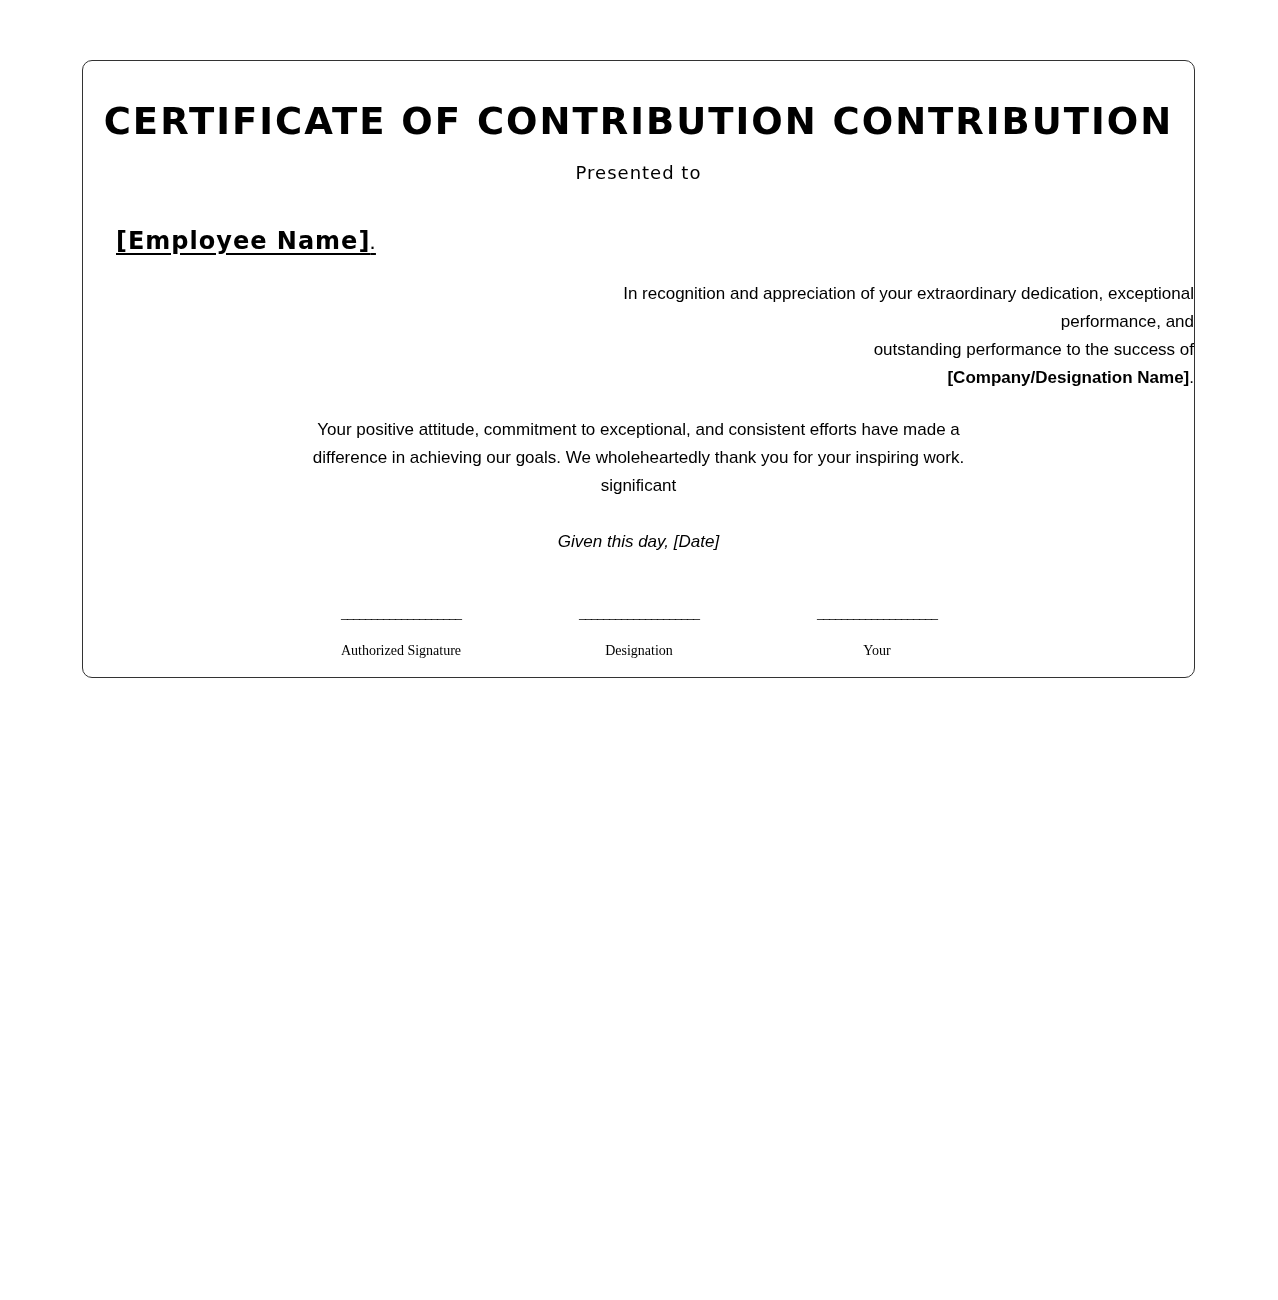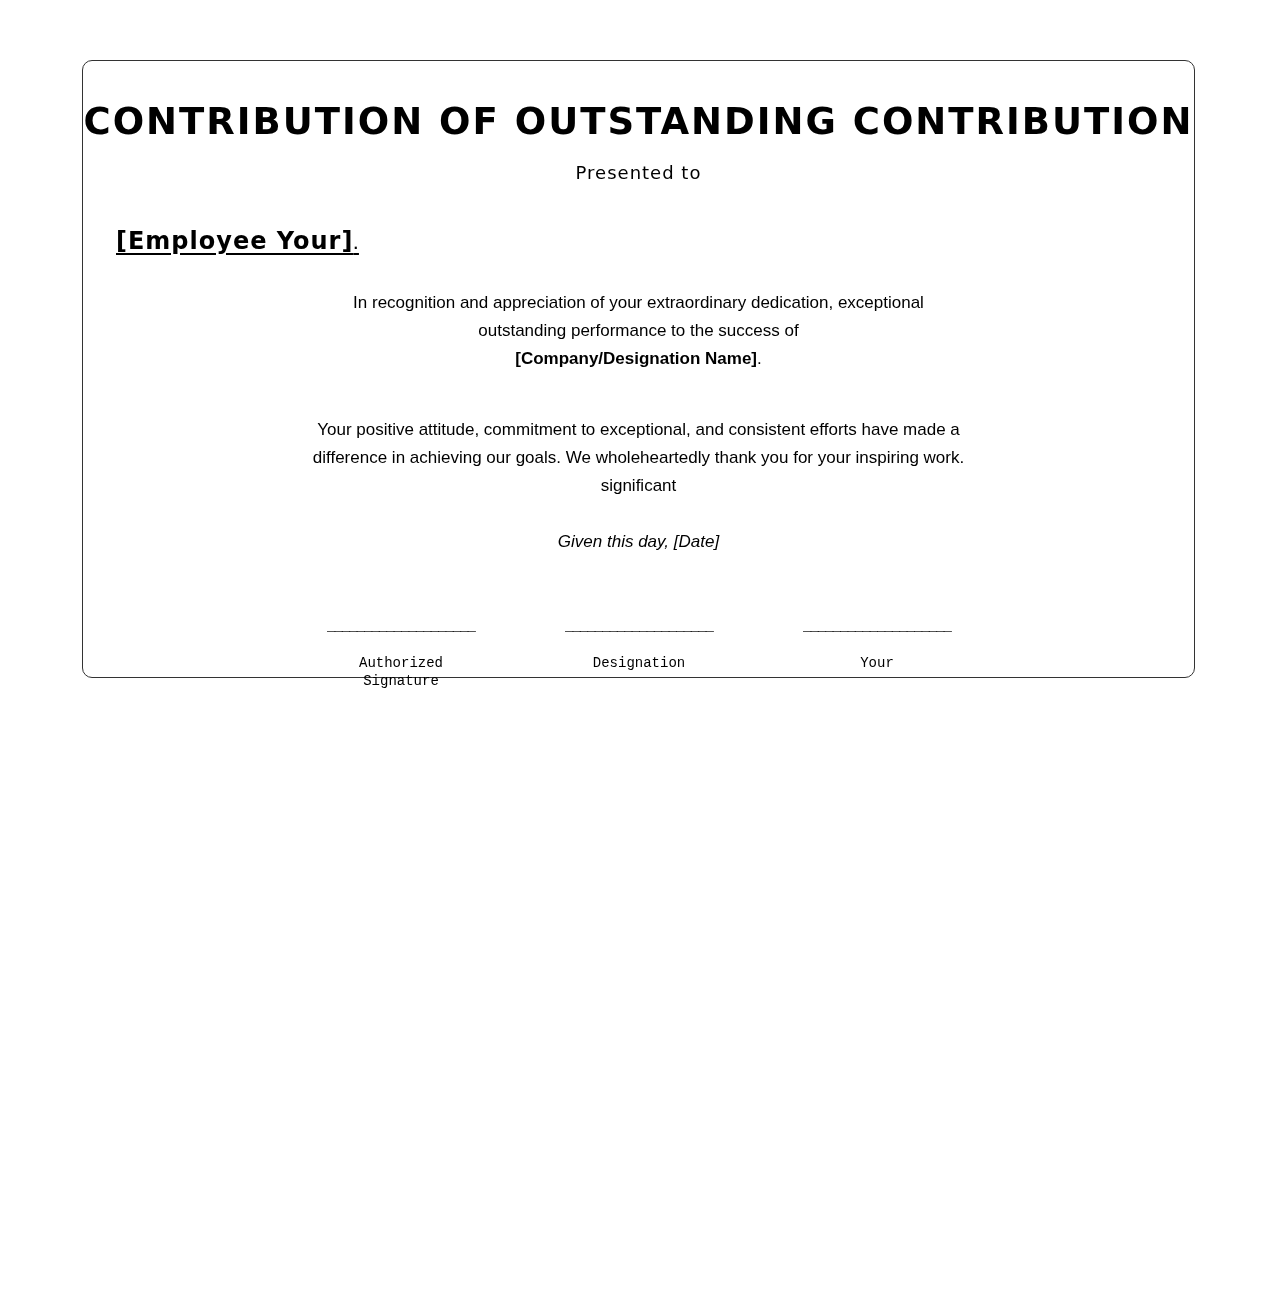"CONTRIBUTION OF OUTSTANDING CONTRIBUTION" h1.title { text: CONTRIBUTION OF OUTSTANDING -> CERTIFICATE OF CONTRIBUTION }
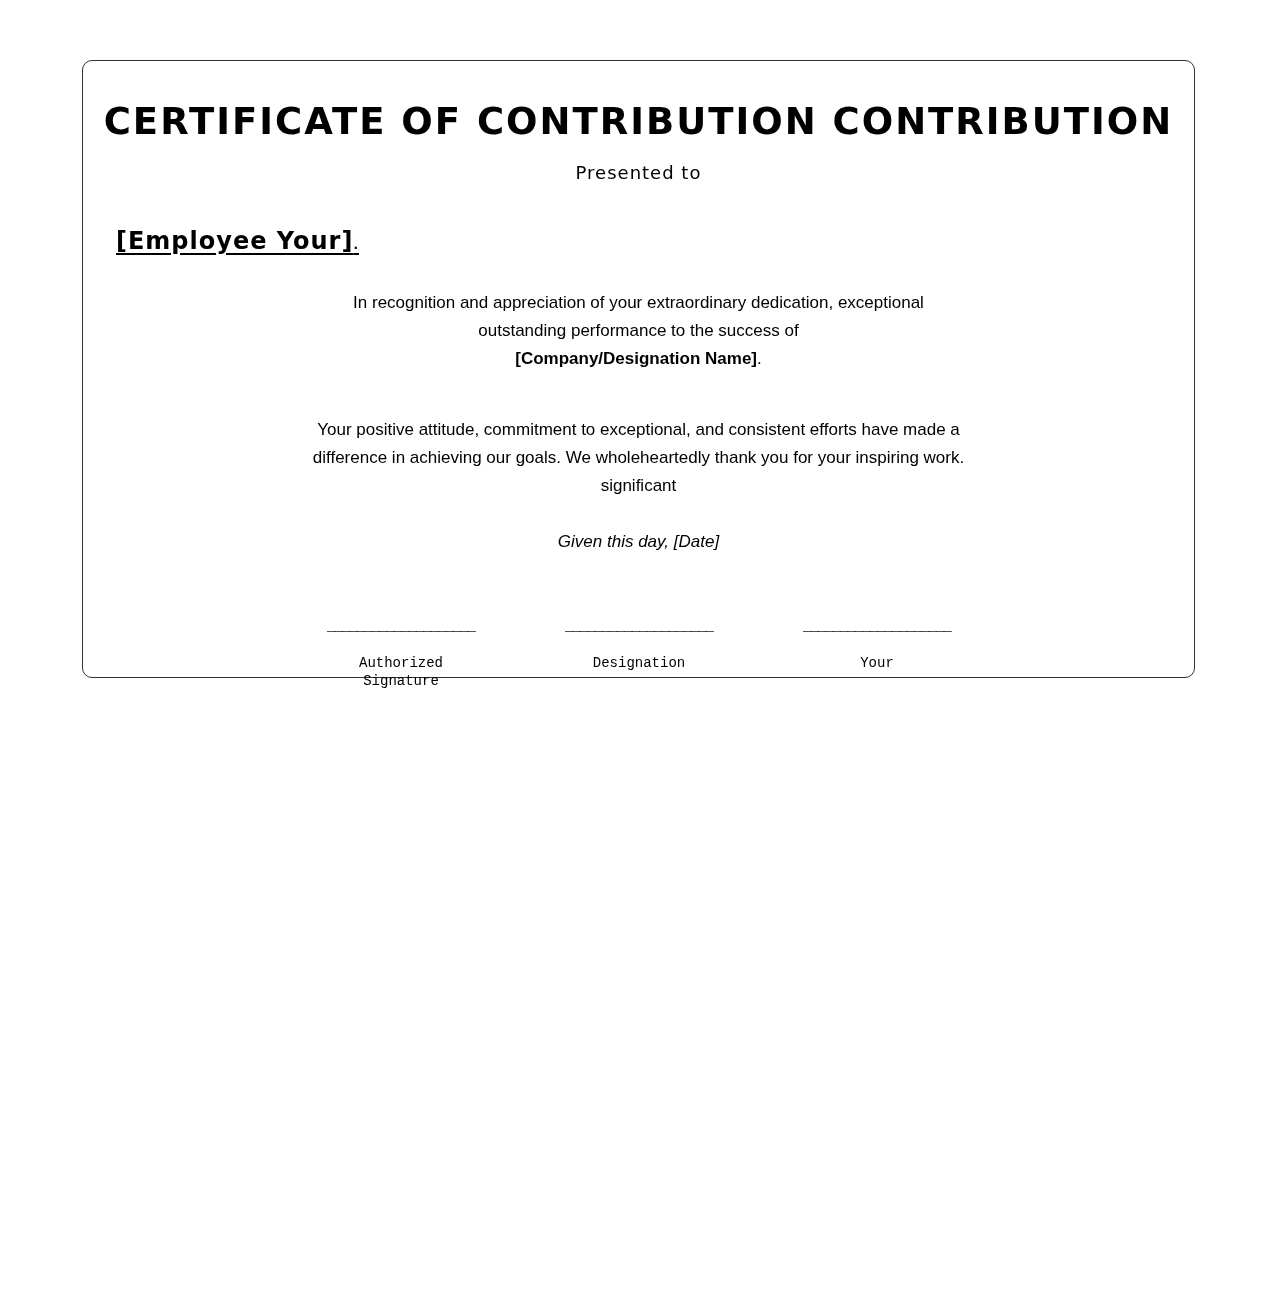"[Employee Your]" span { text: Your -> Name }
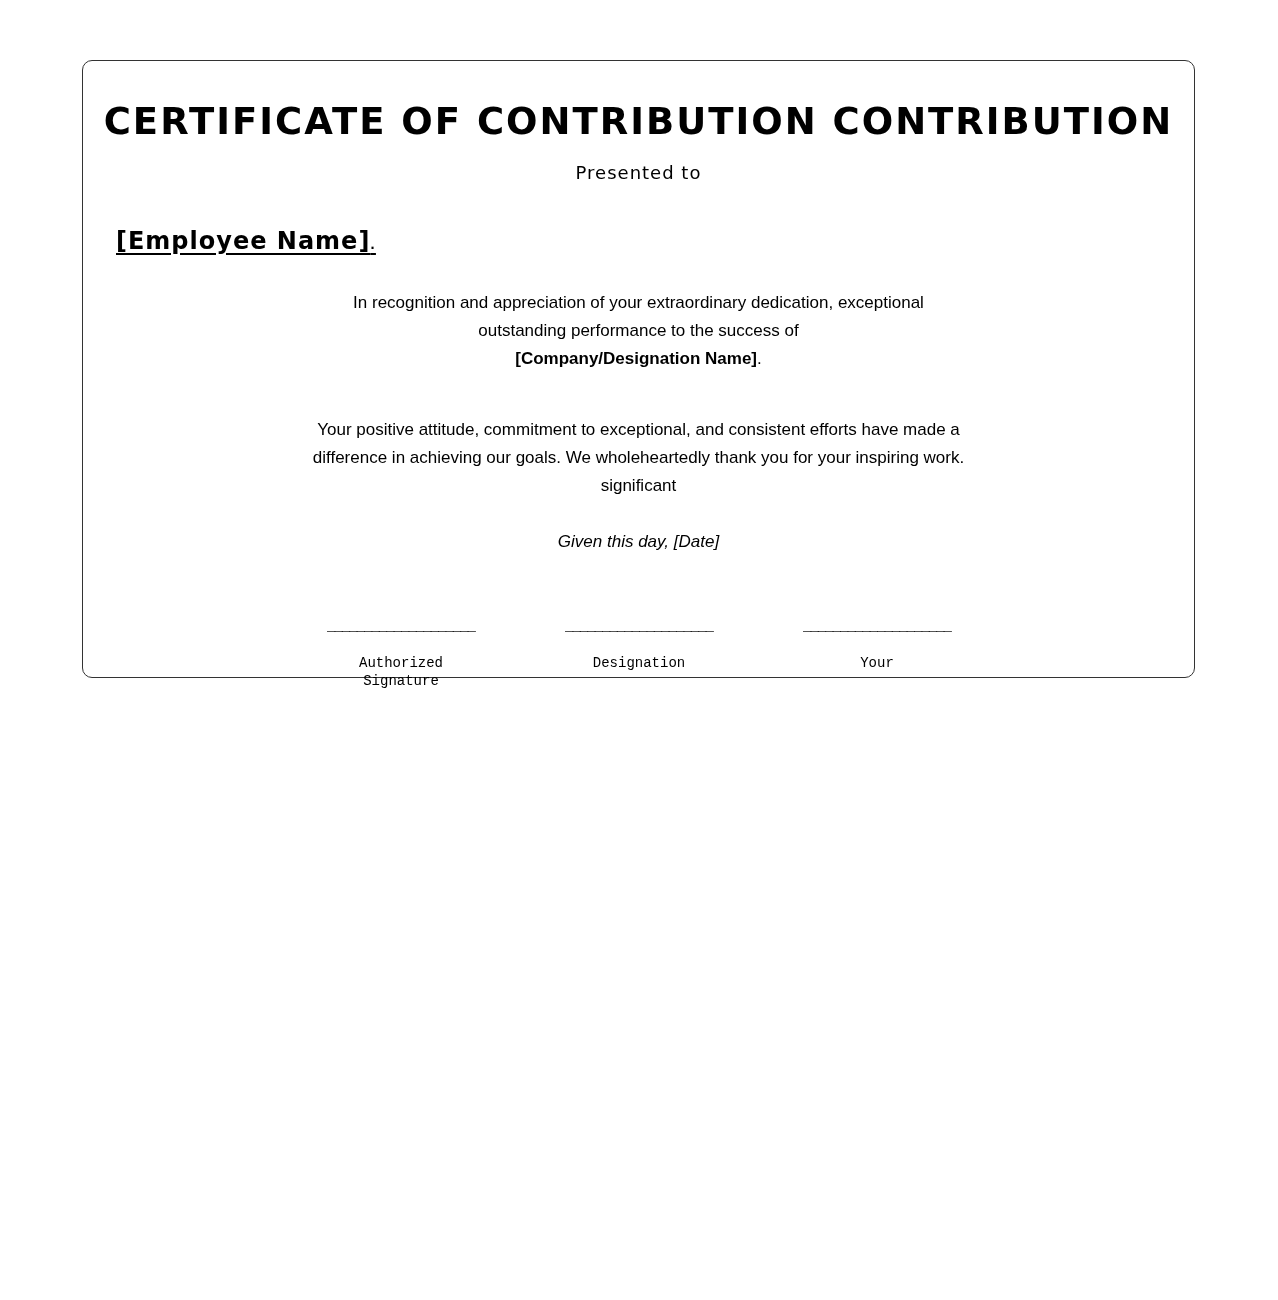"In recognition and appreciation of" .p1 { text-align: none -> right; top: 228px -> 219px }
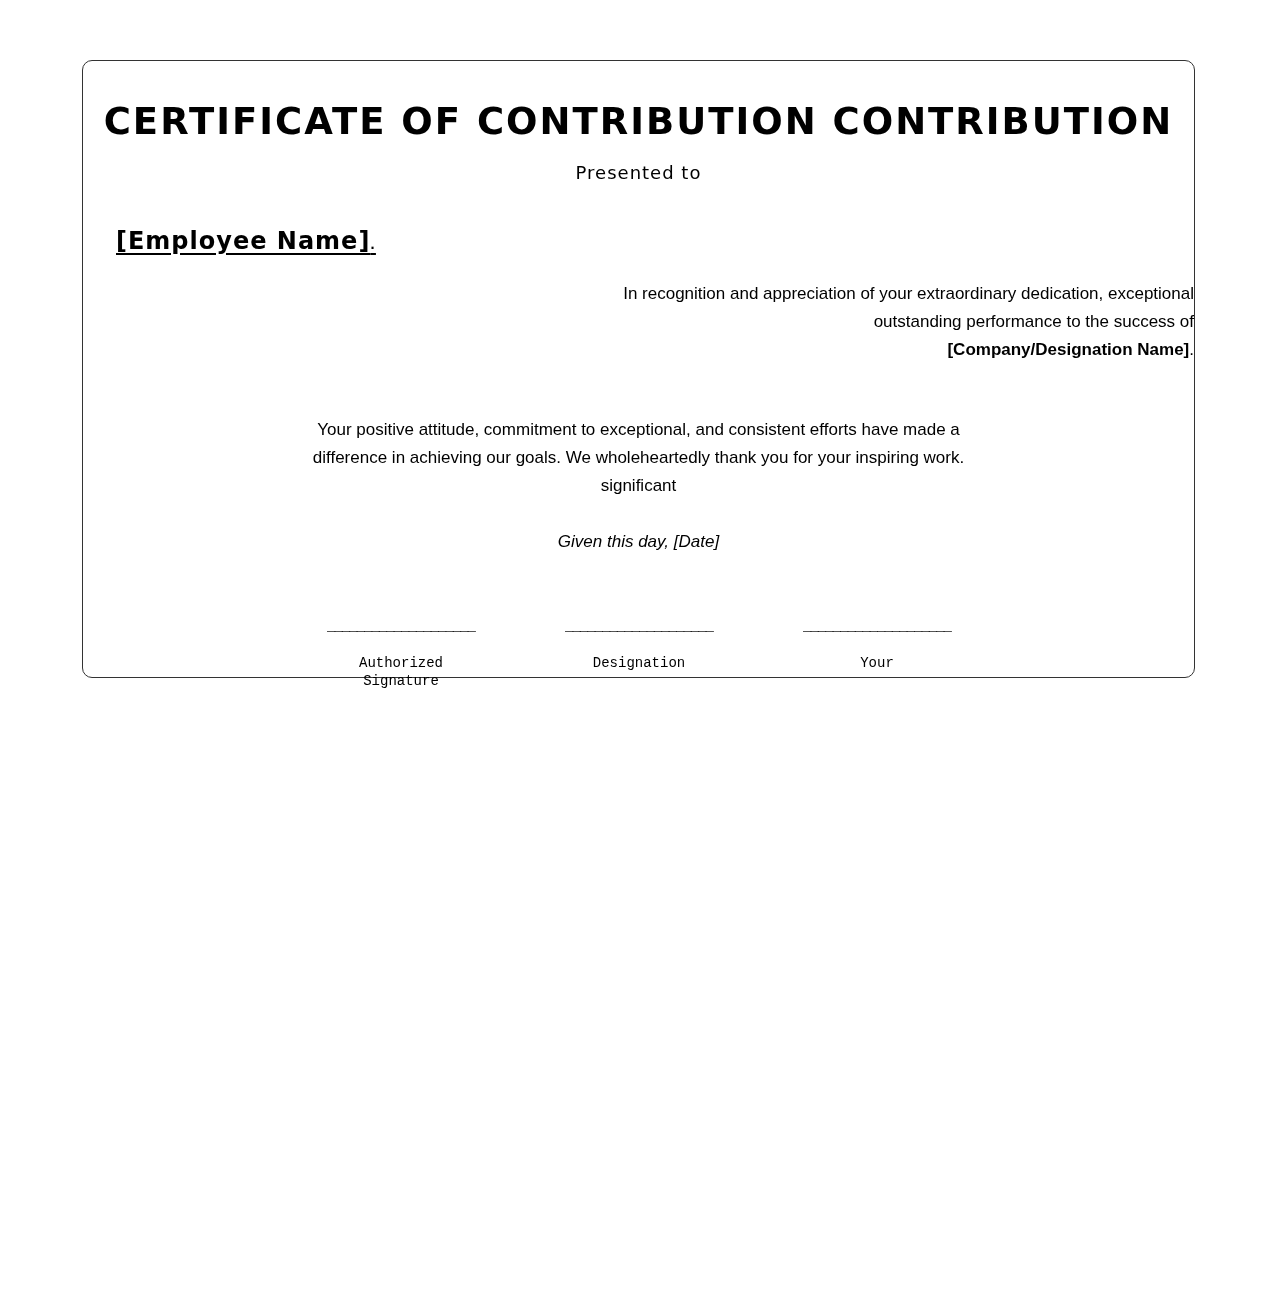"performance, and" span.line-row { html: none -> <span>performance, and</span> }
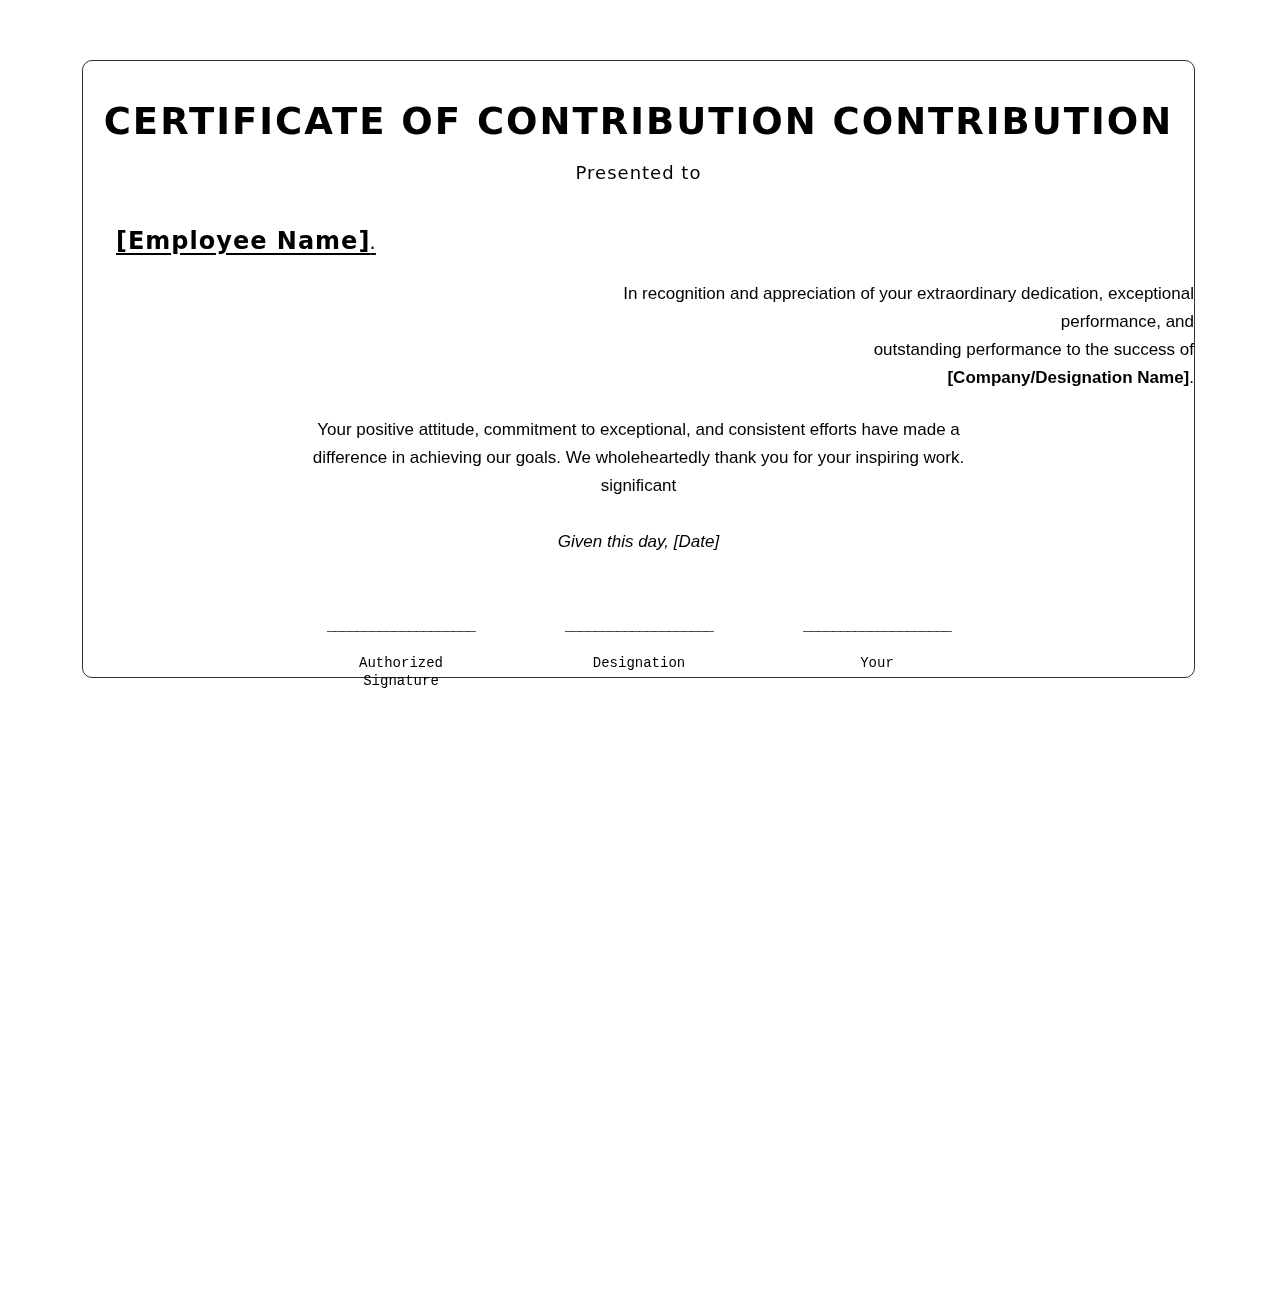"____________________" .sig { font-family: Liberation Mono, monospace -> Liberation Serif, serif; top: 12px -> 0 }
